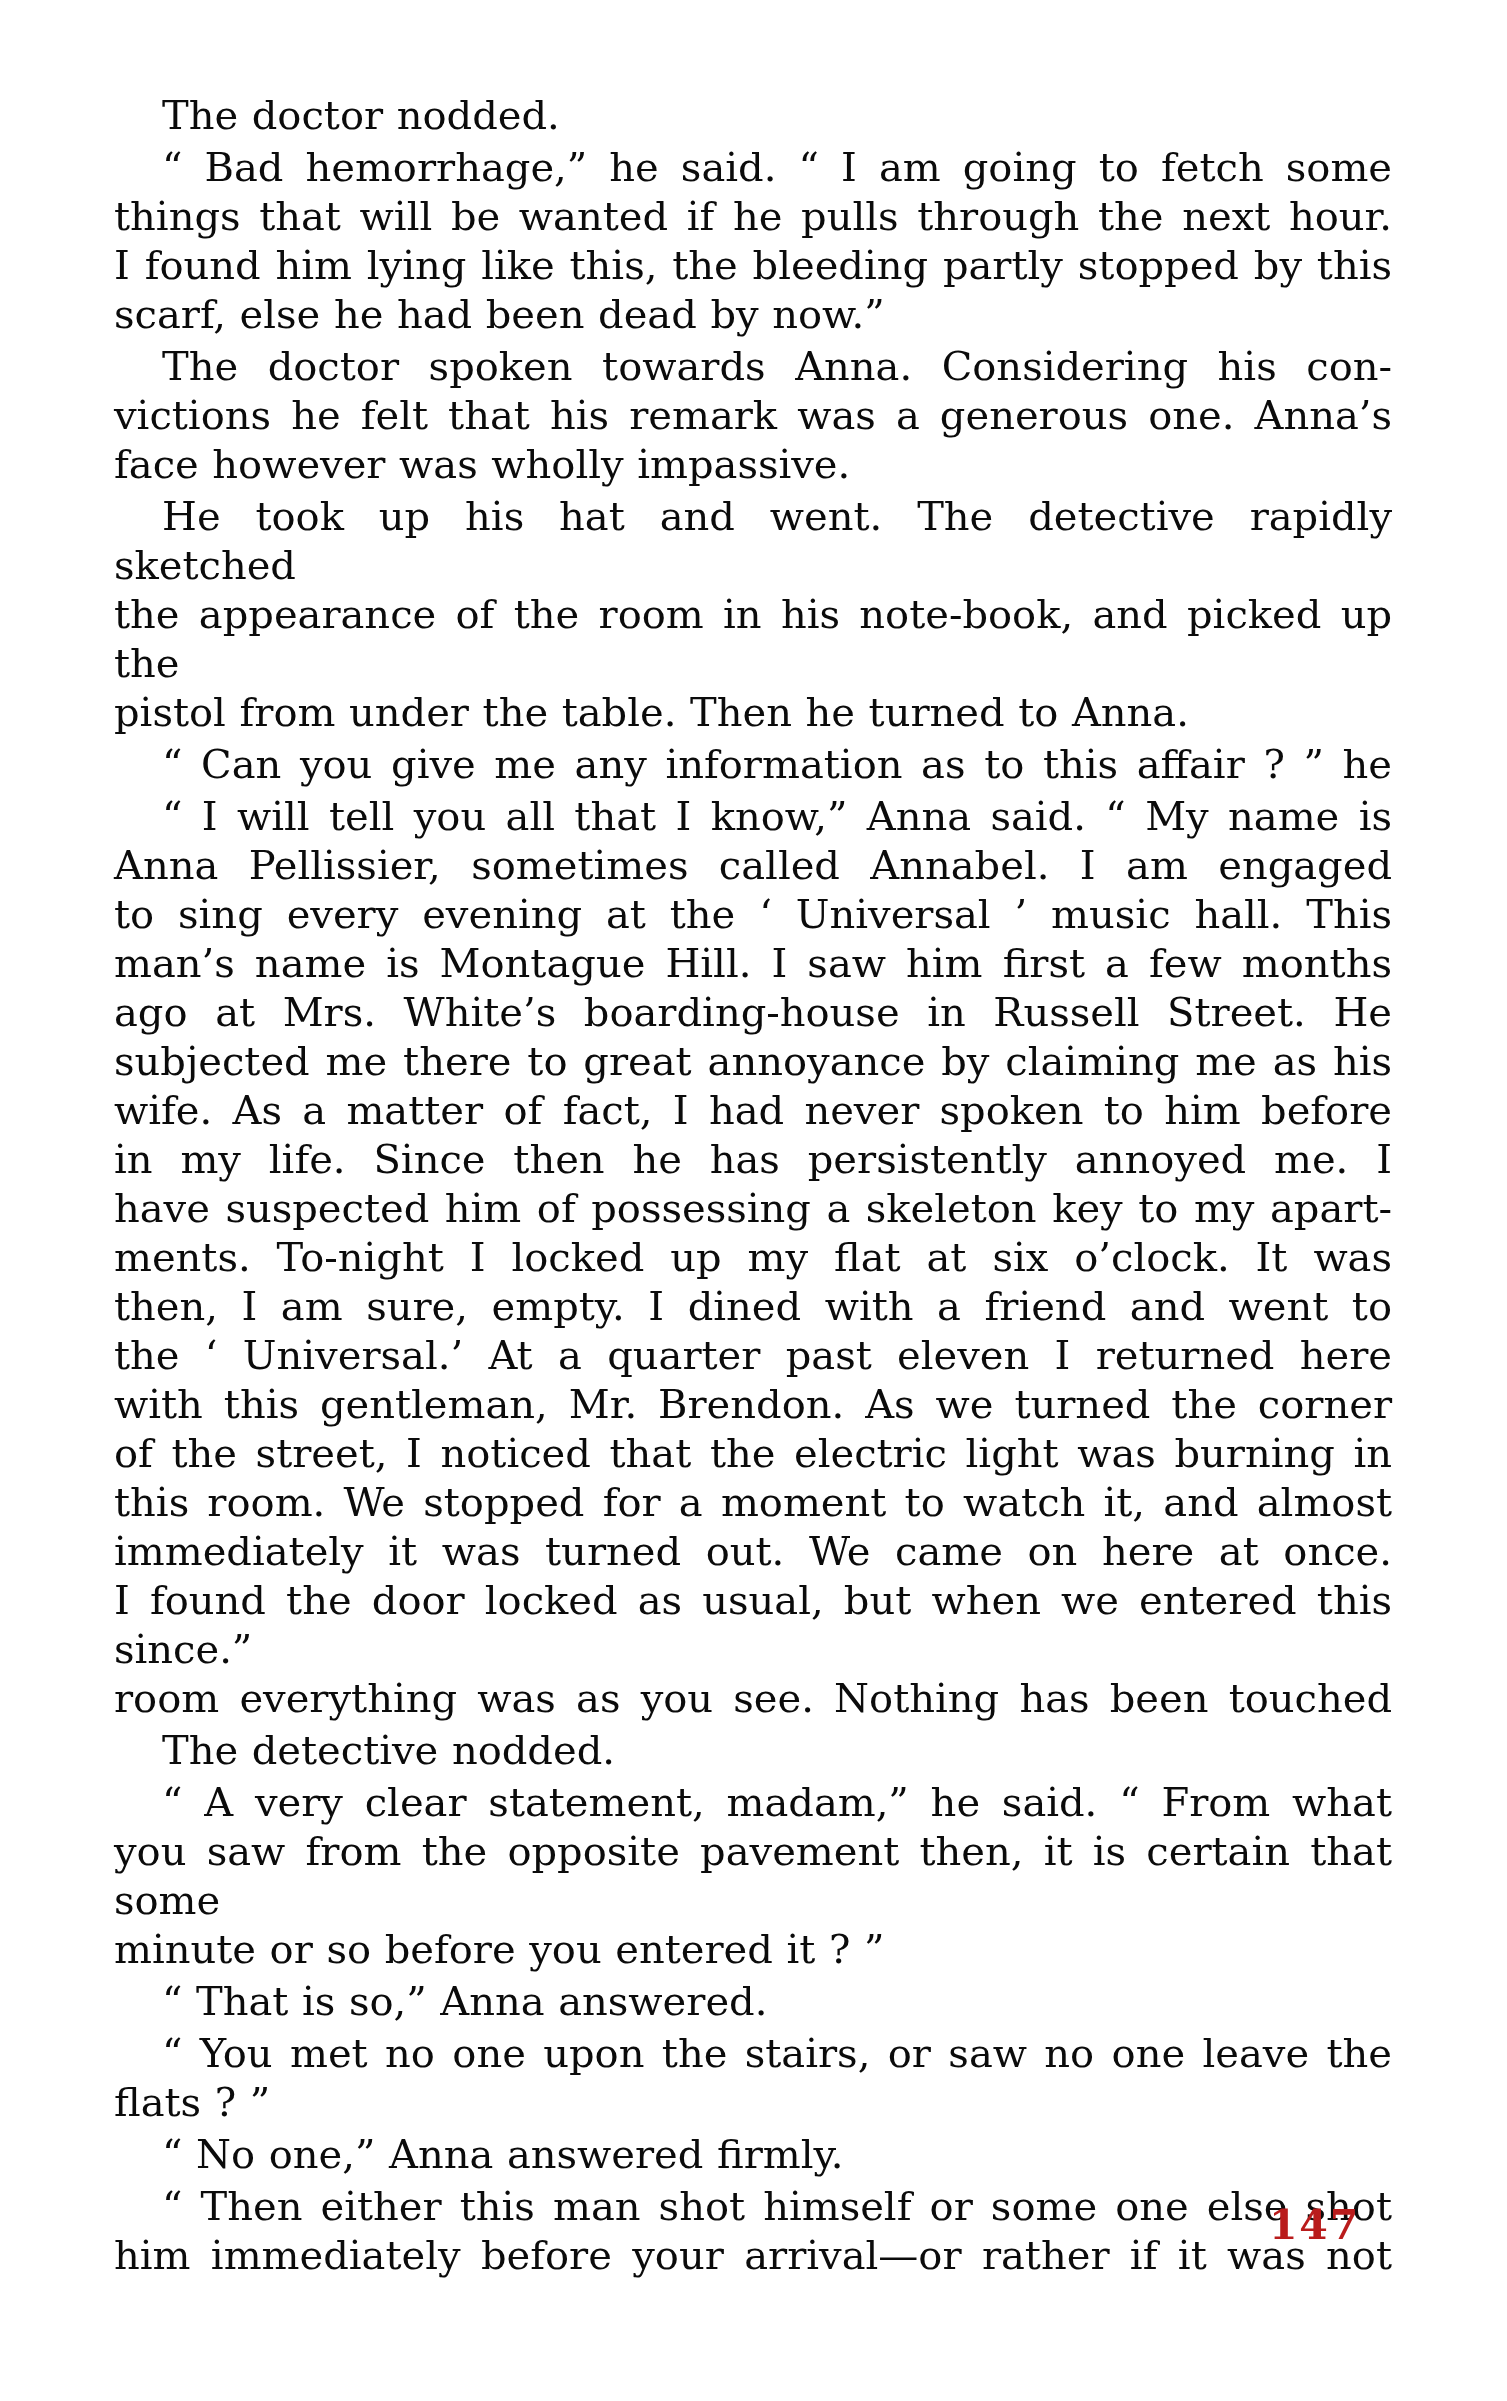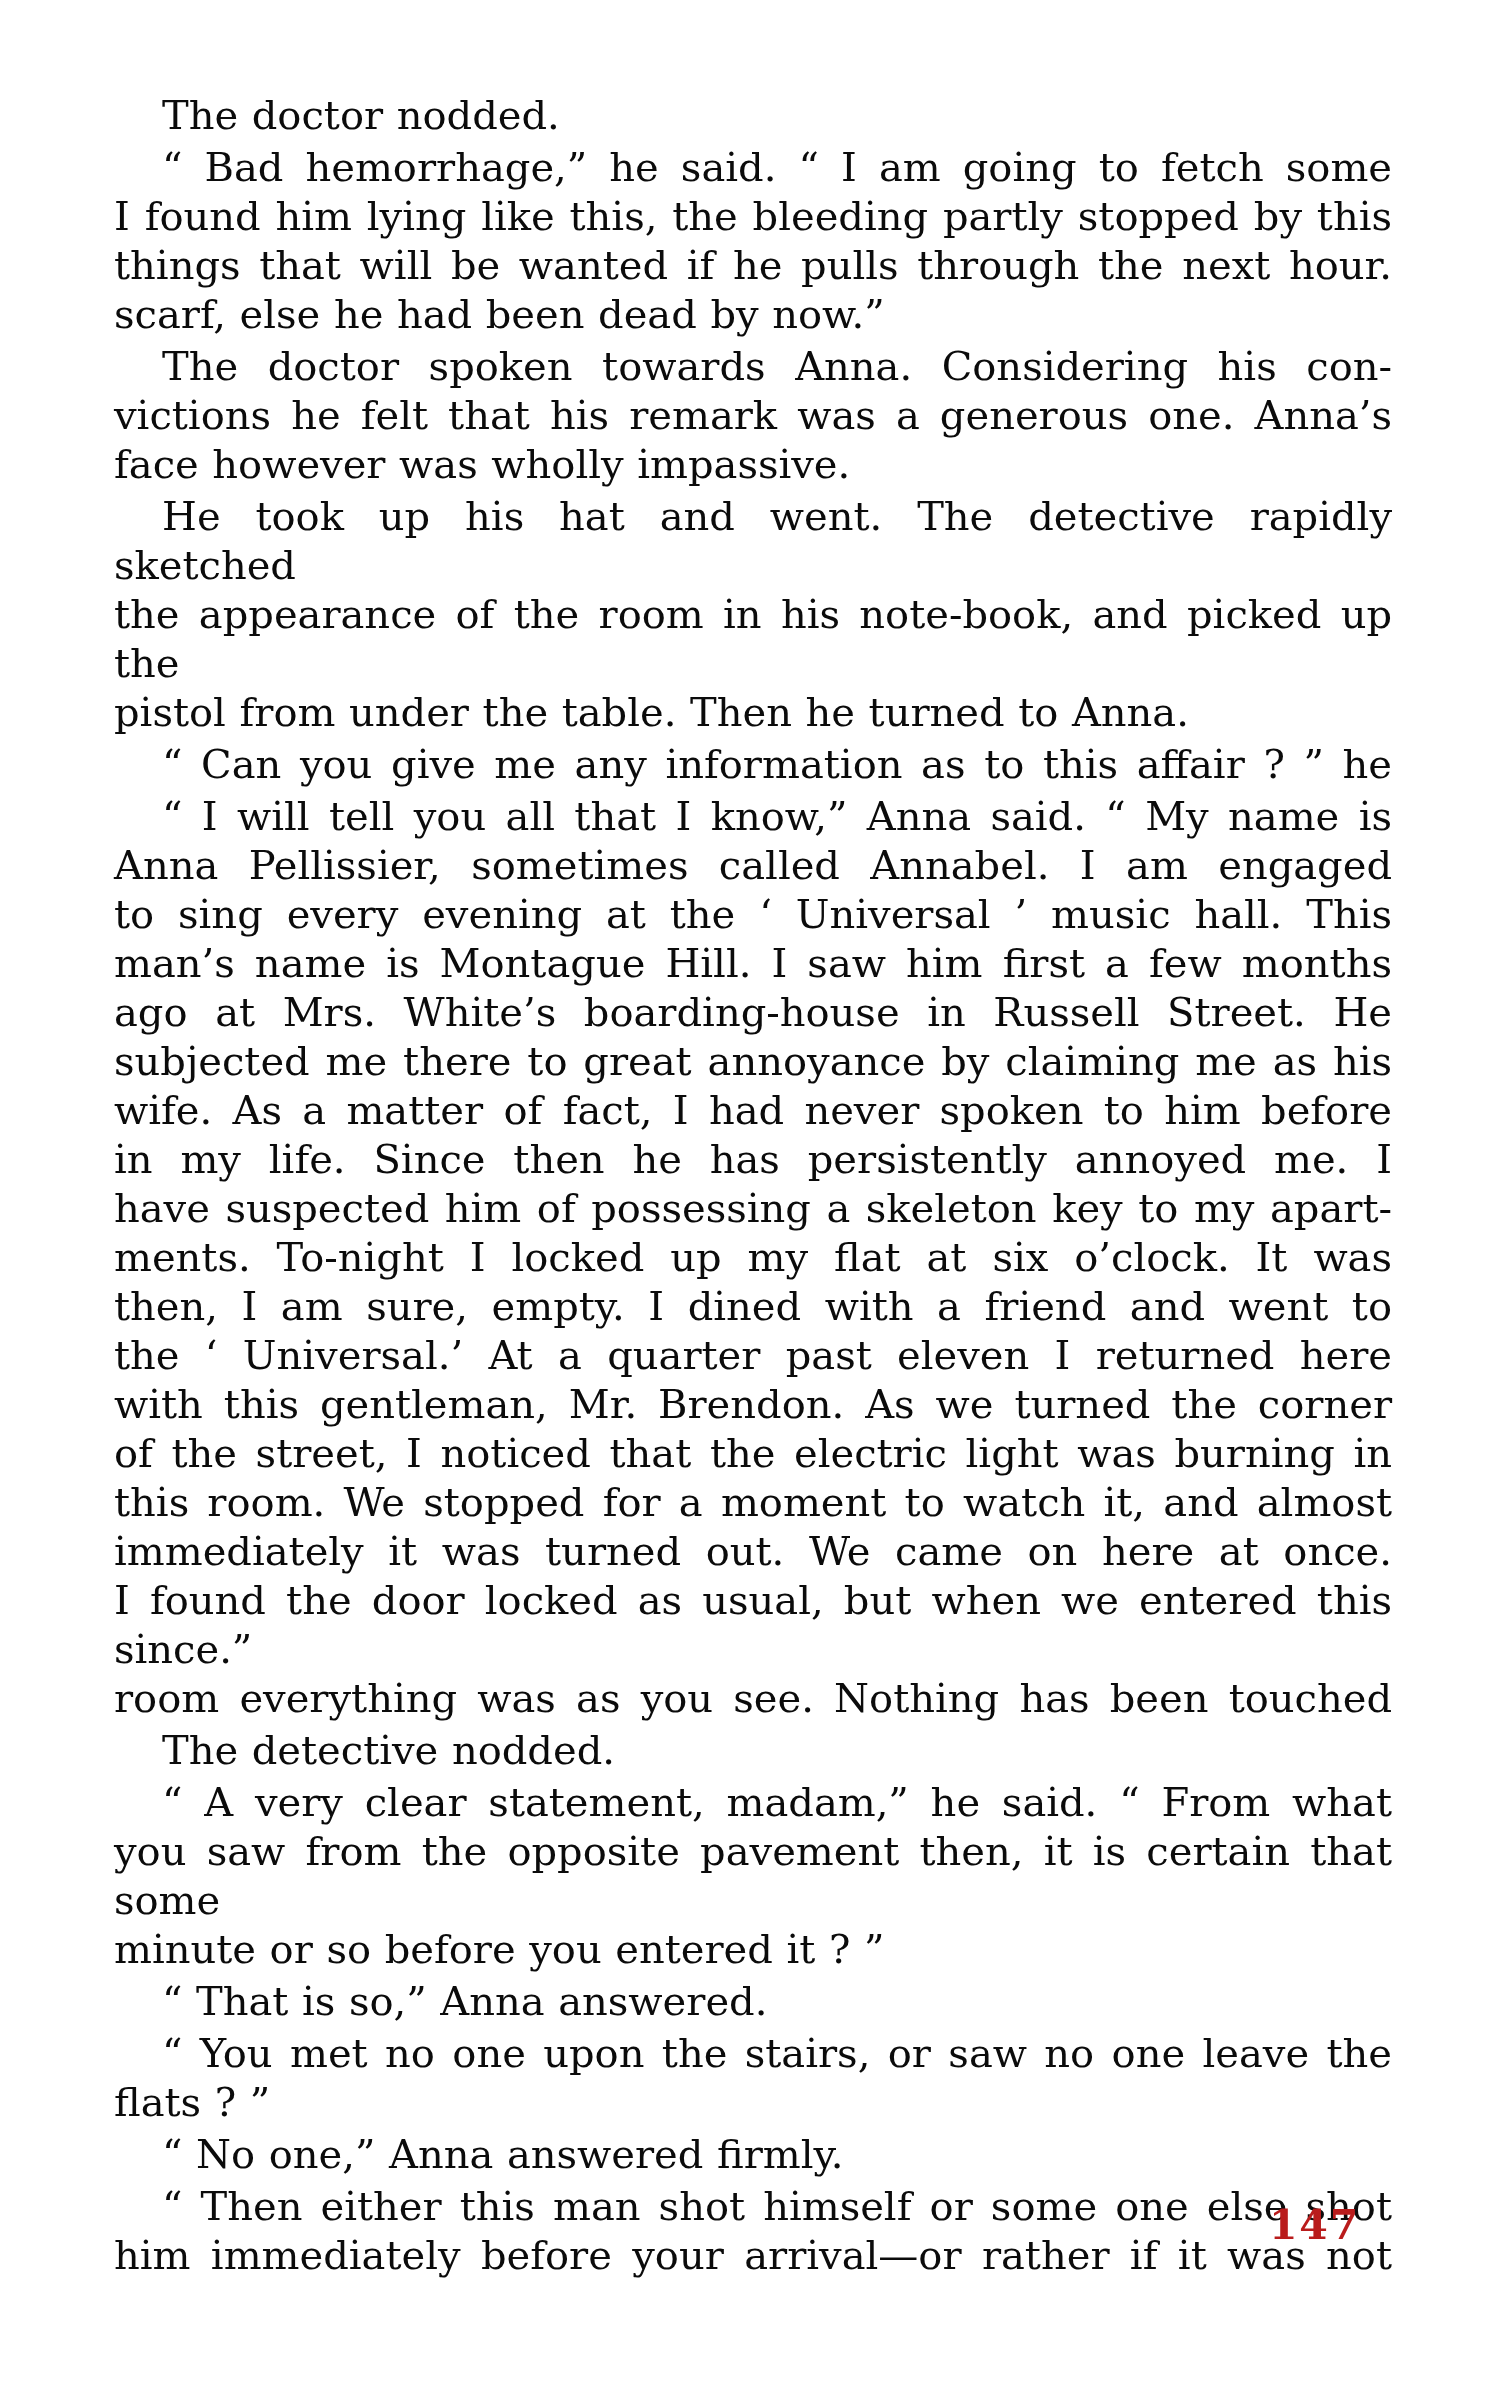"I found him lying like" div.line { order: before "things that will be wanted" -> after "things that will be wanted" }
